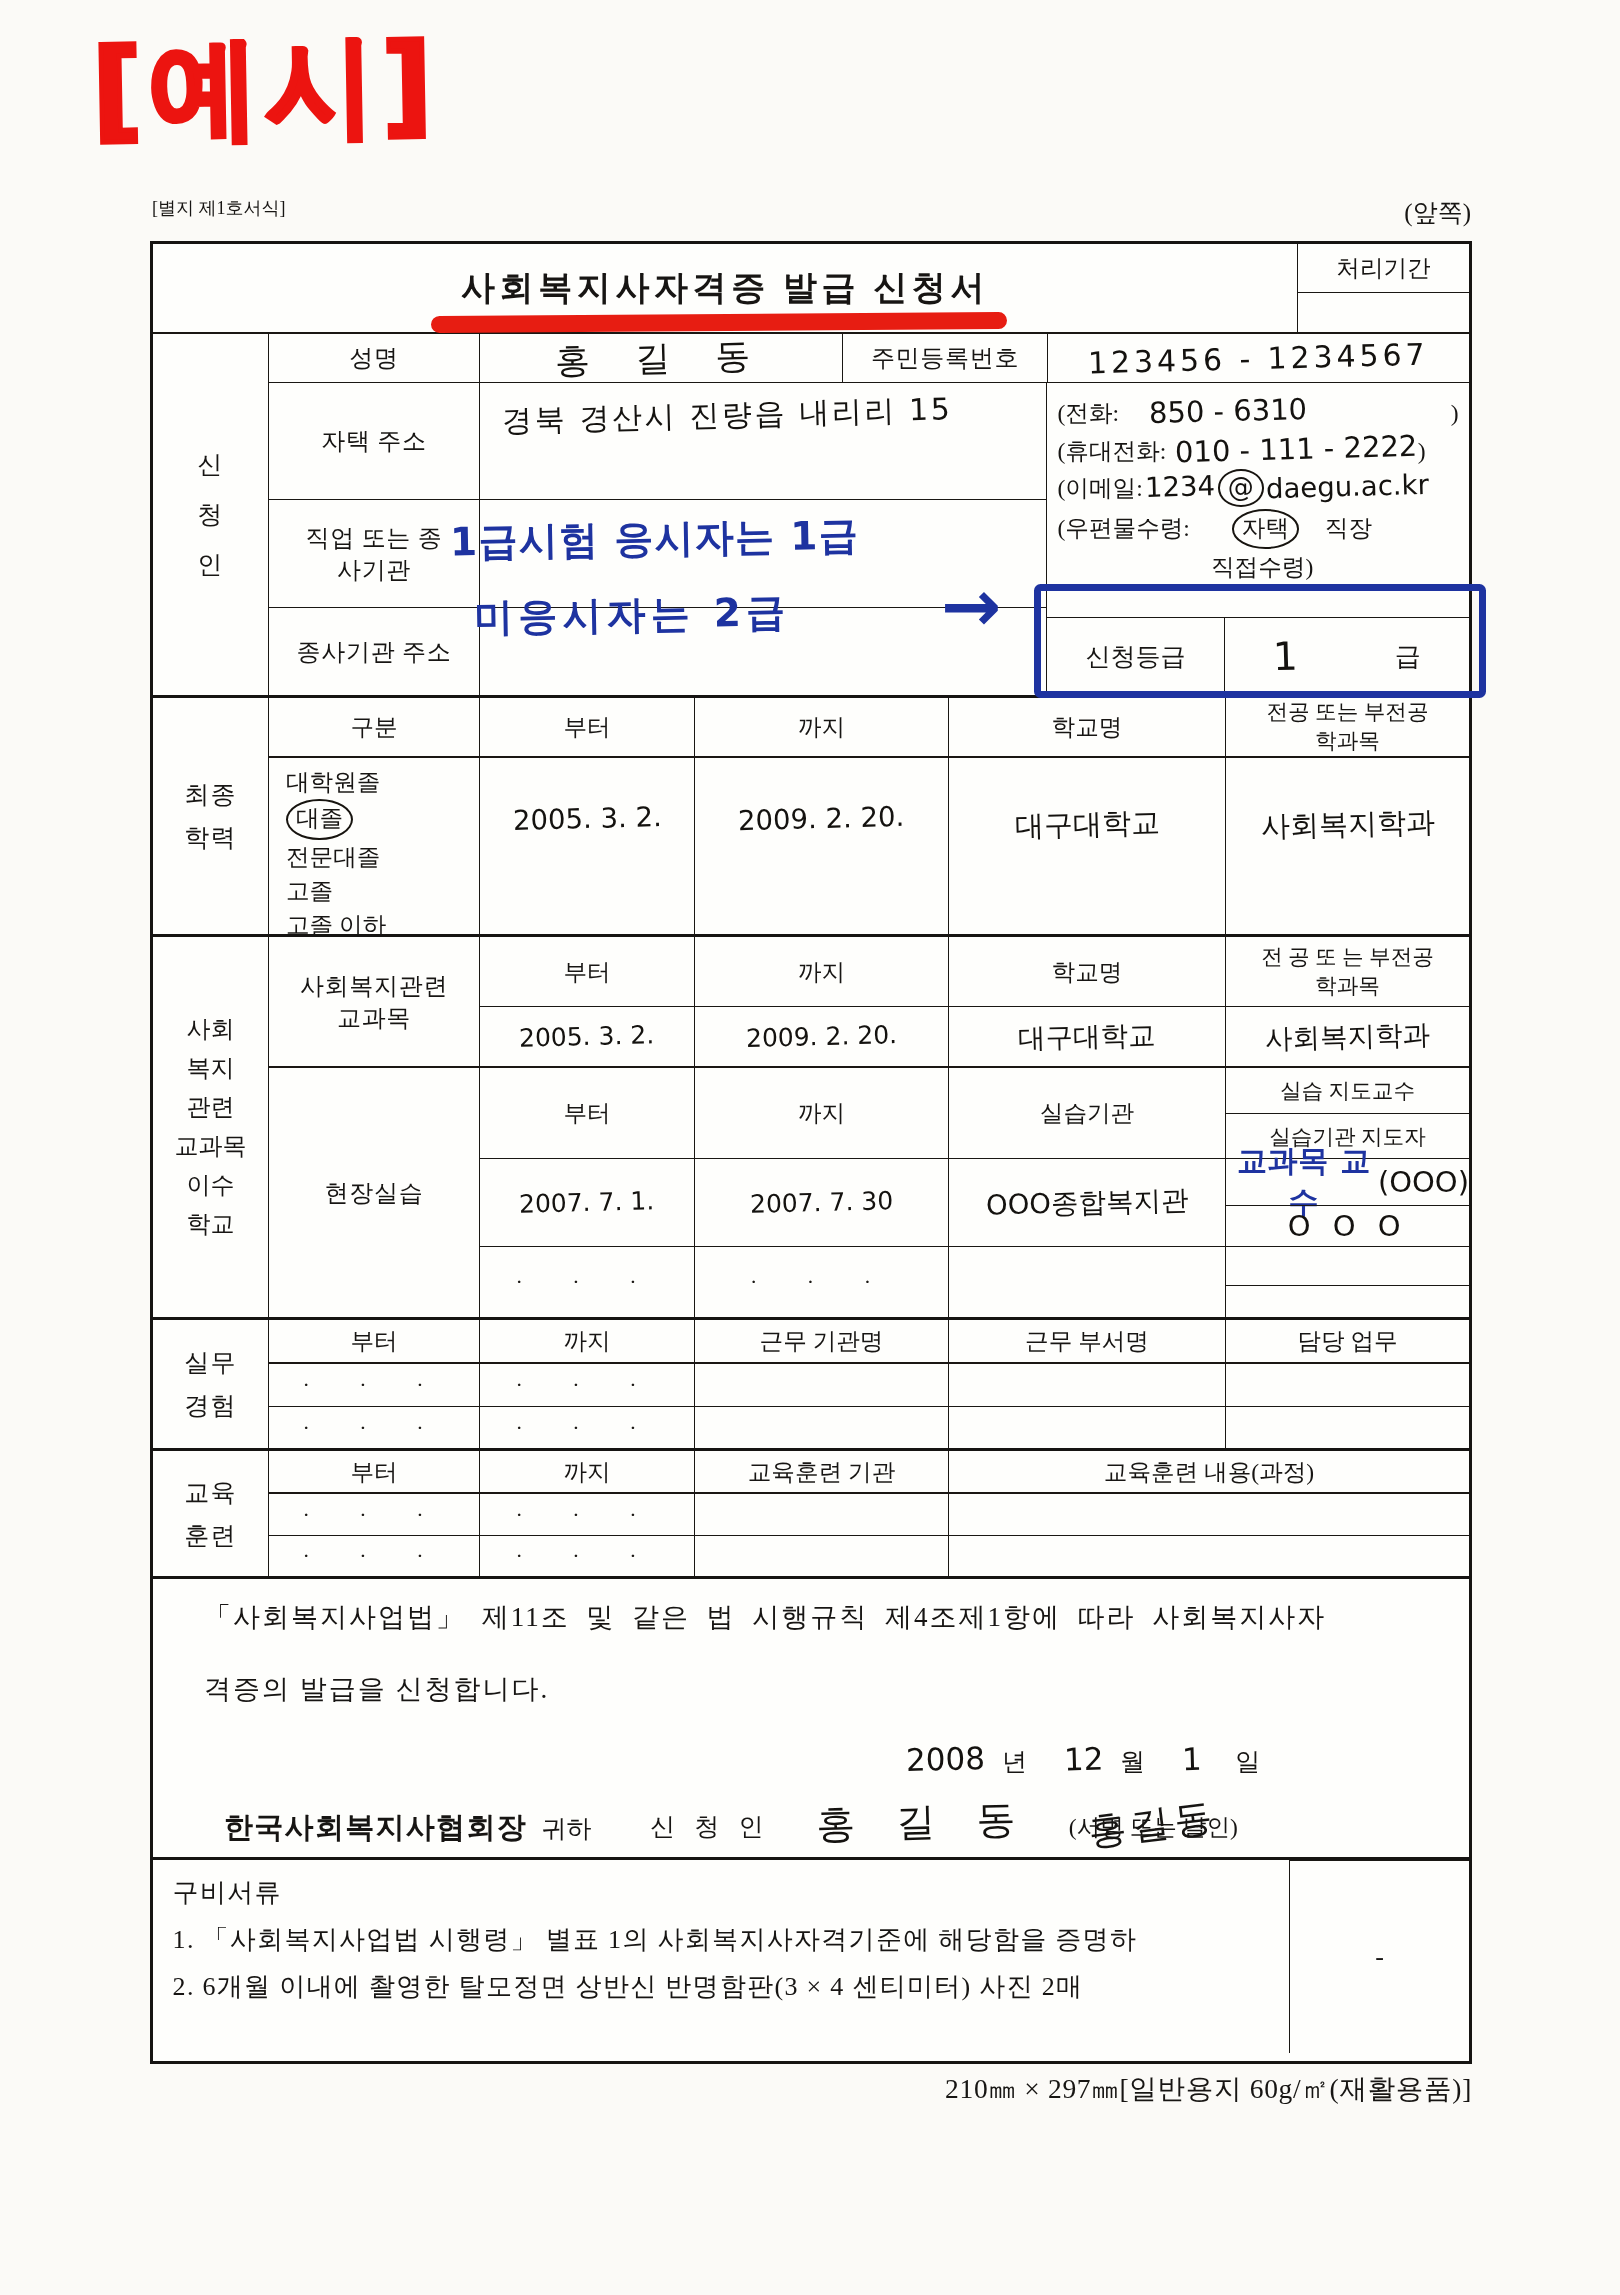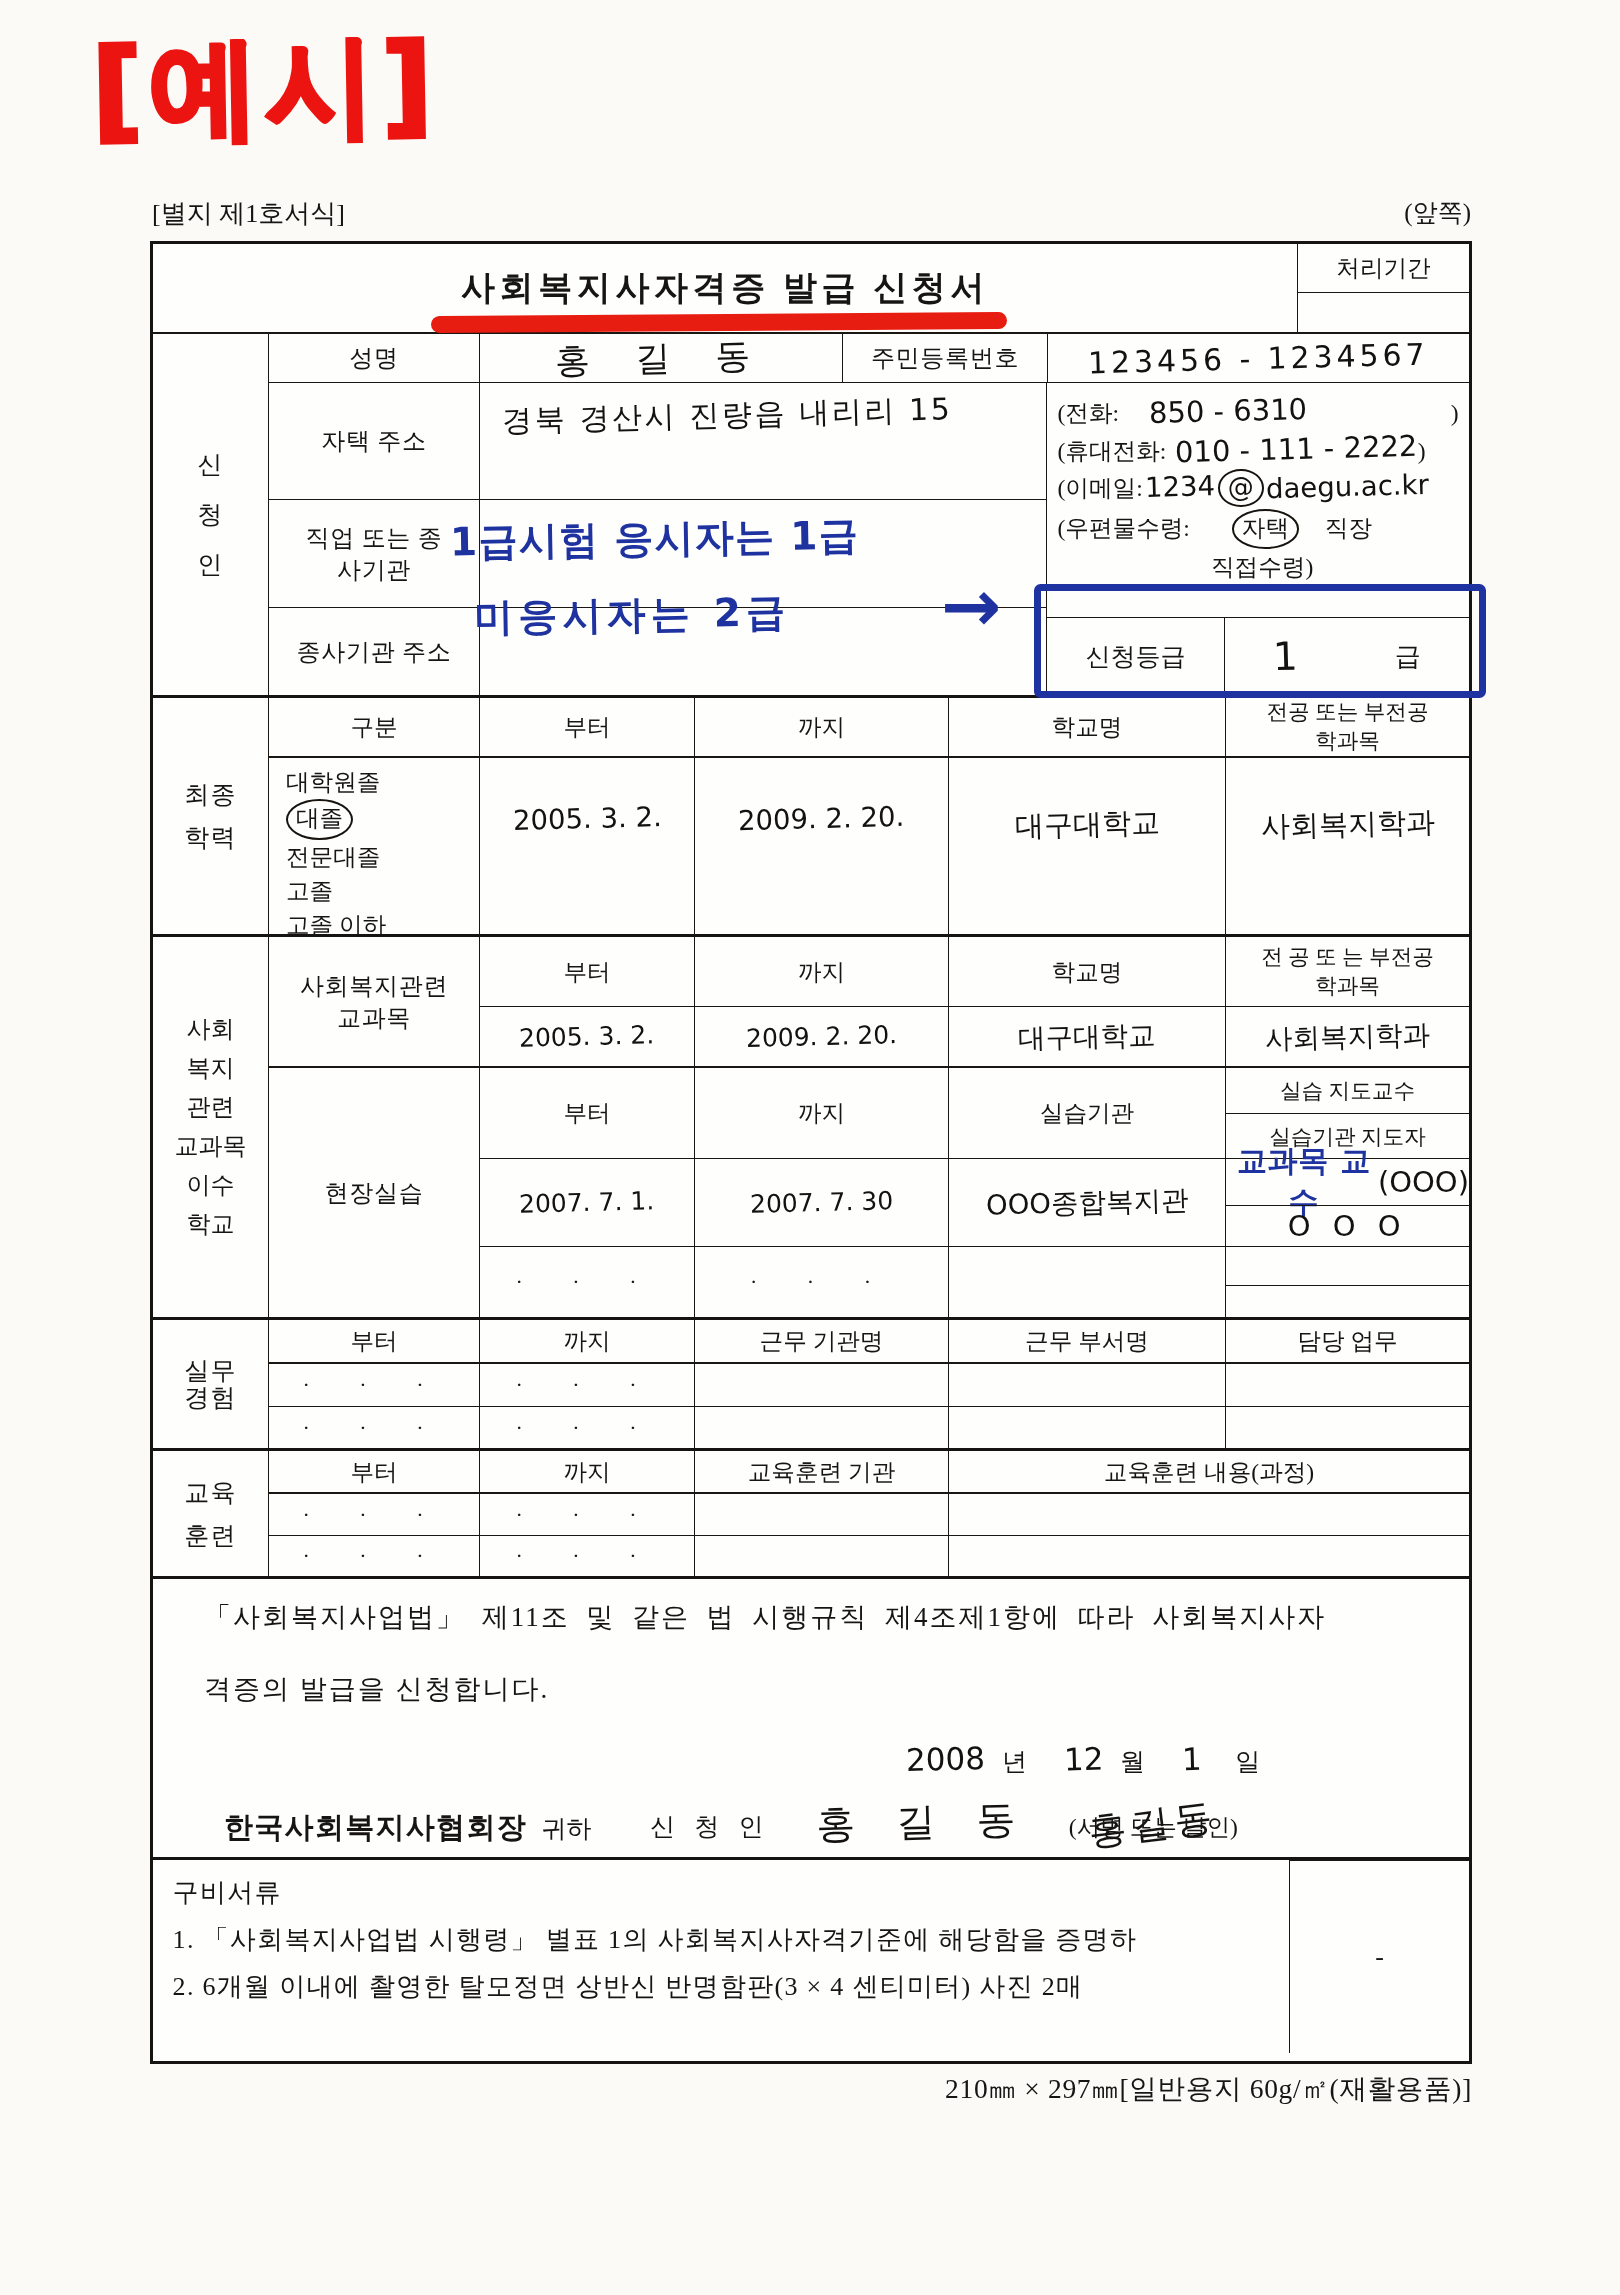"[별지 제1호서식]" div.overlay { font-size: 26px -> 18px }
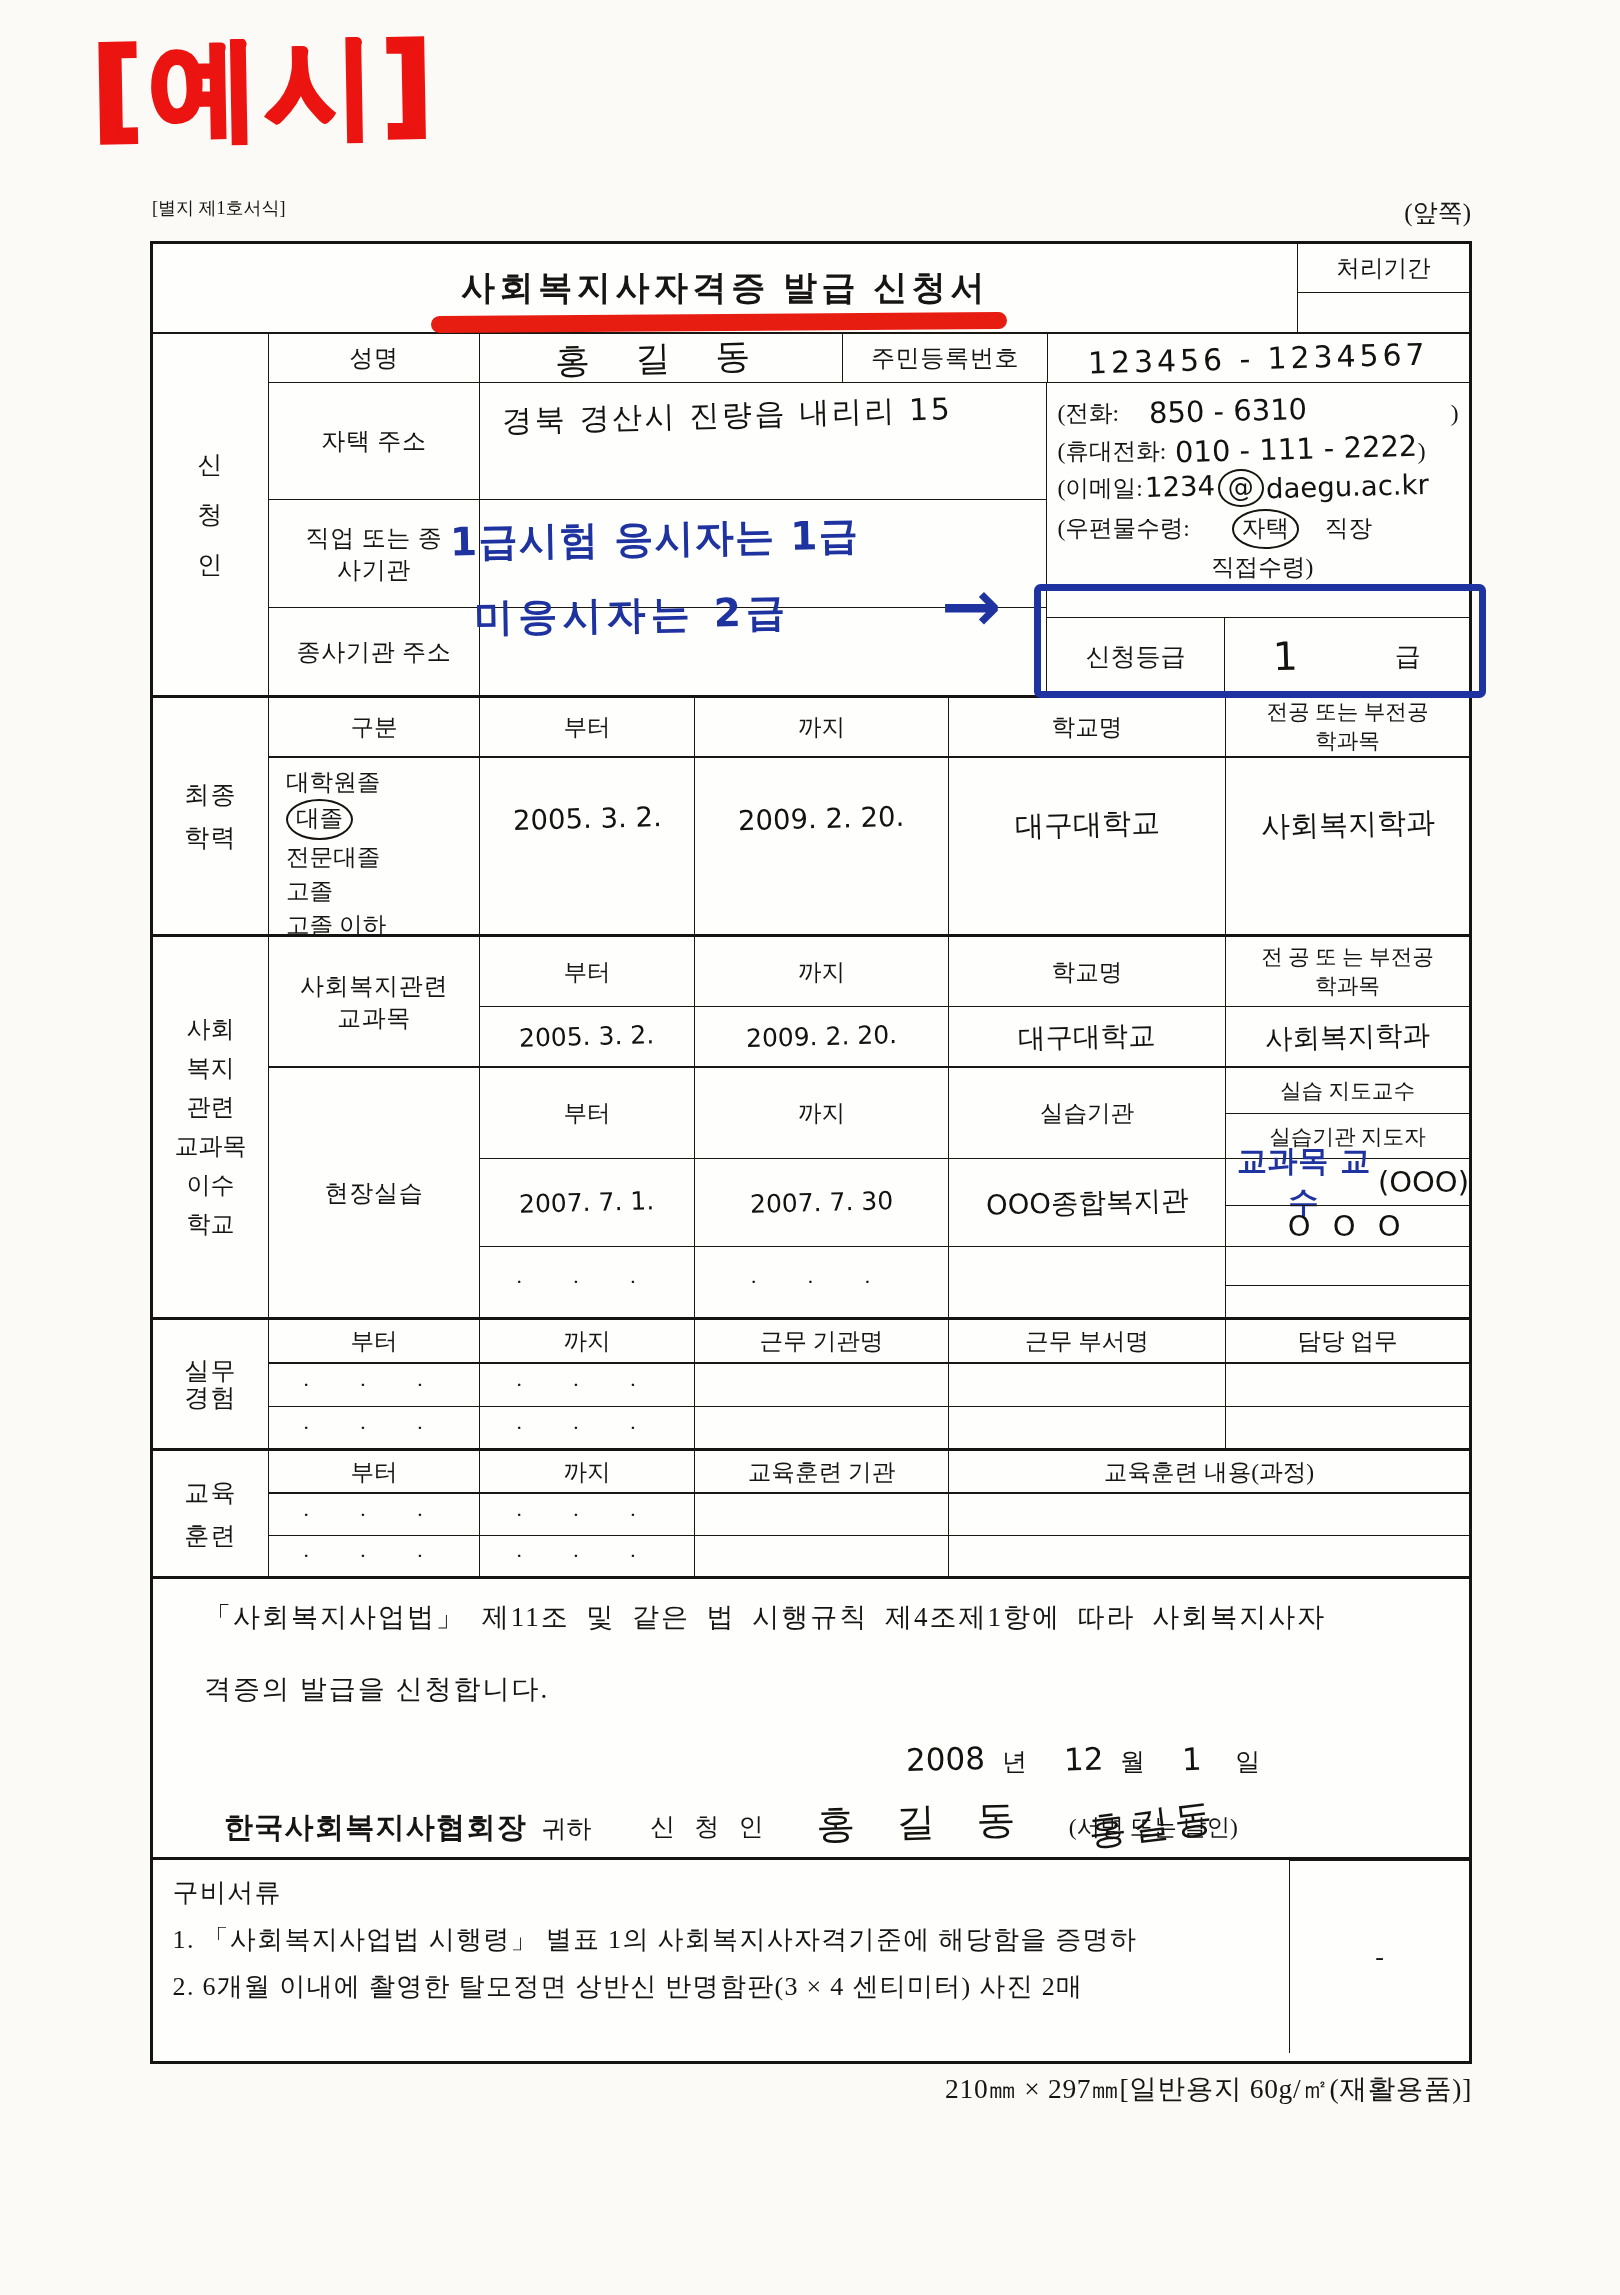"실무 경험" div.stub { line-height: 27px -> 43px }
